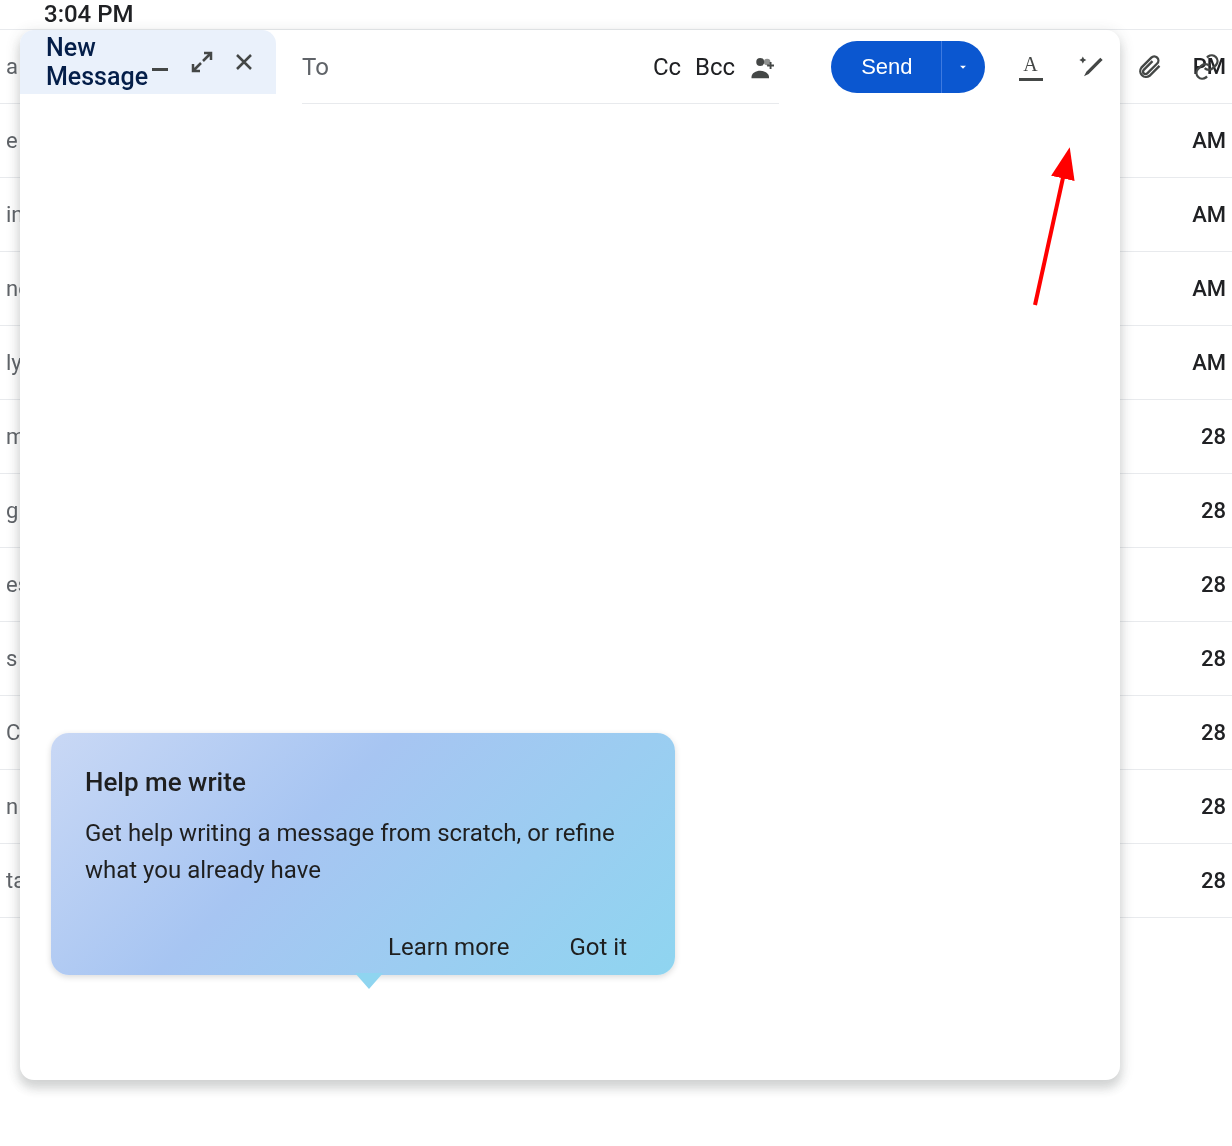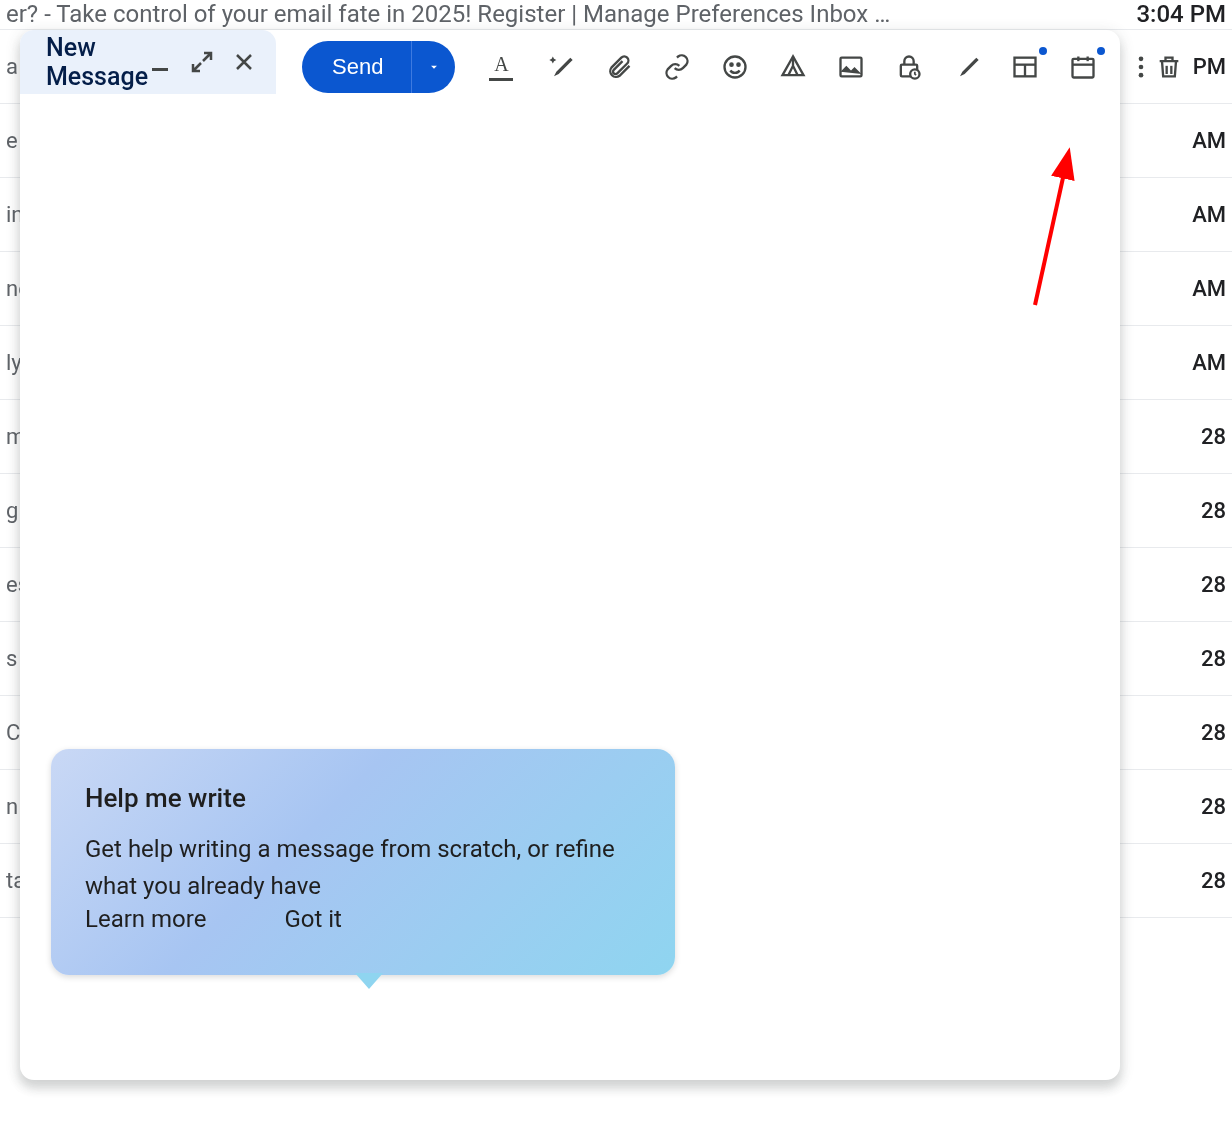"er? - Take control of" span.left { html: <span>er? - Take control of your email fate in 2025! Register | Manage Preferences Inbox …</span> -> none }
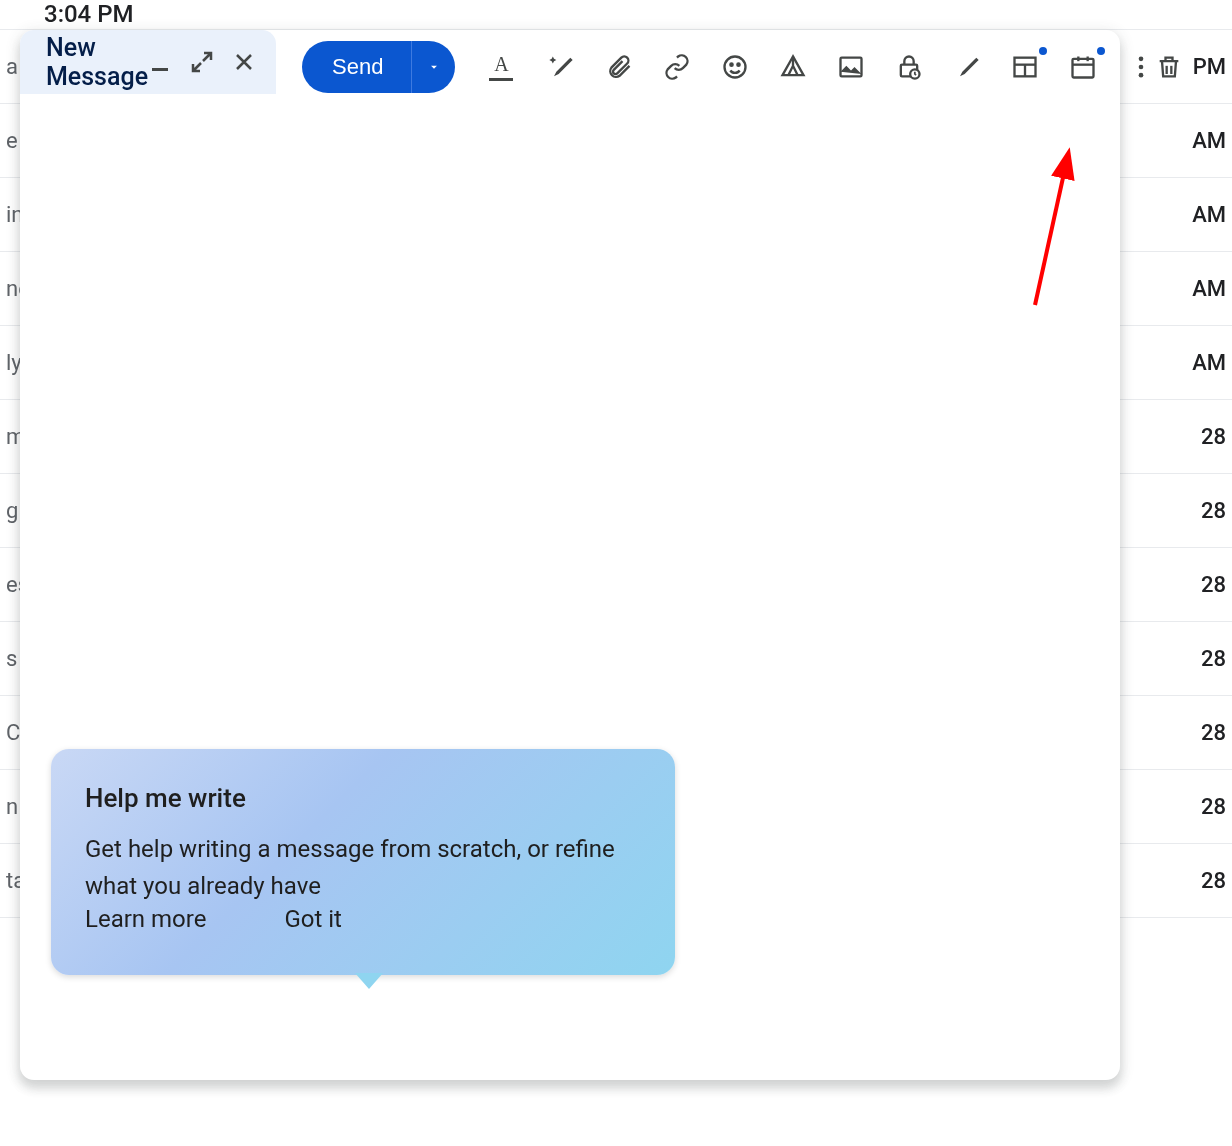"To" div.field-row { html: none -> <div> <span>To</span> <input> <div> <span>Cc</span> <span>Bcc</span> <span> <svg> <circle></circle> <circle></circle> <path></path> <path></path> </svg> </span> </div> </div> }
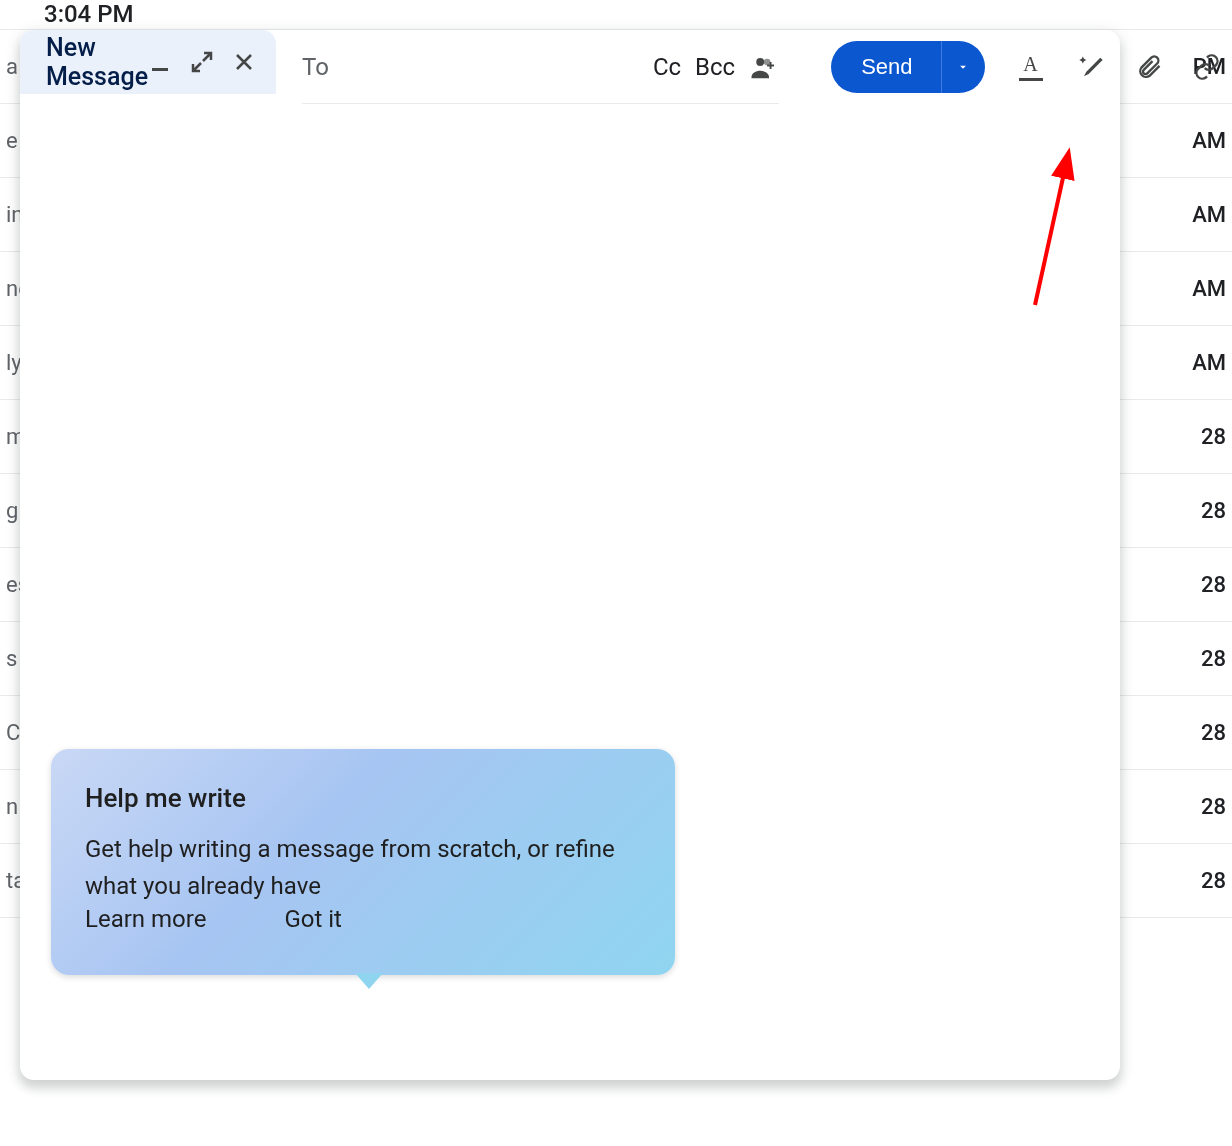"Help me write" .promo { padding: 34px 34px 42px 34px -> 34px 34px 14px 34px }
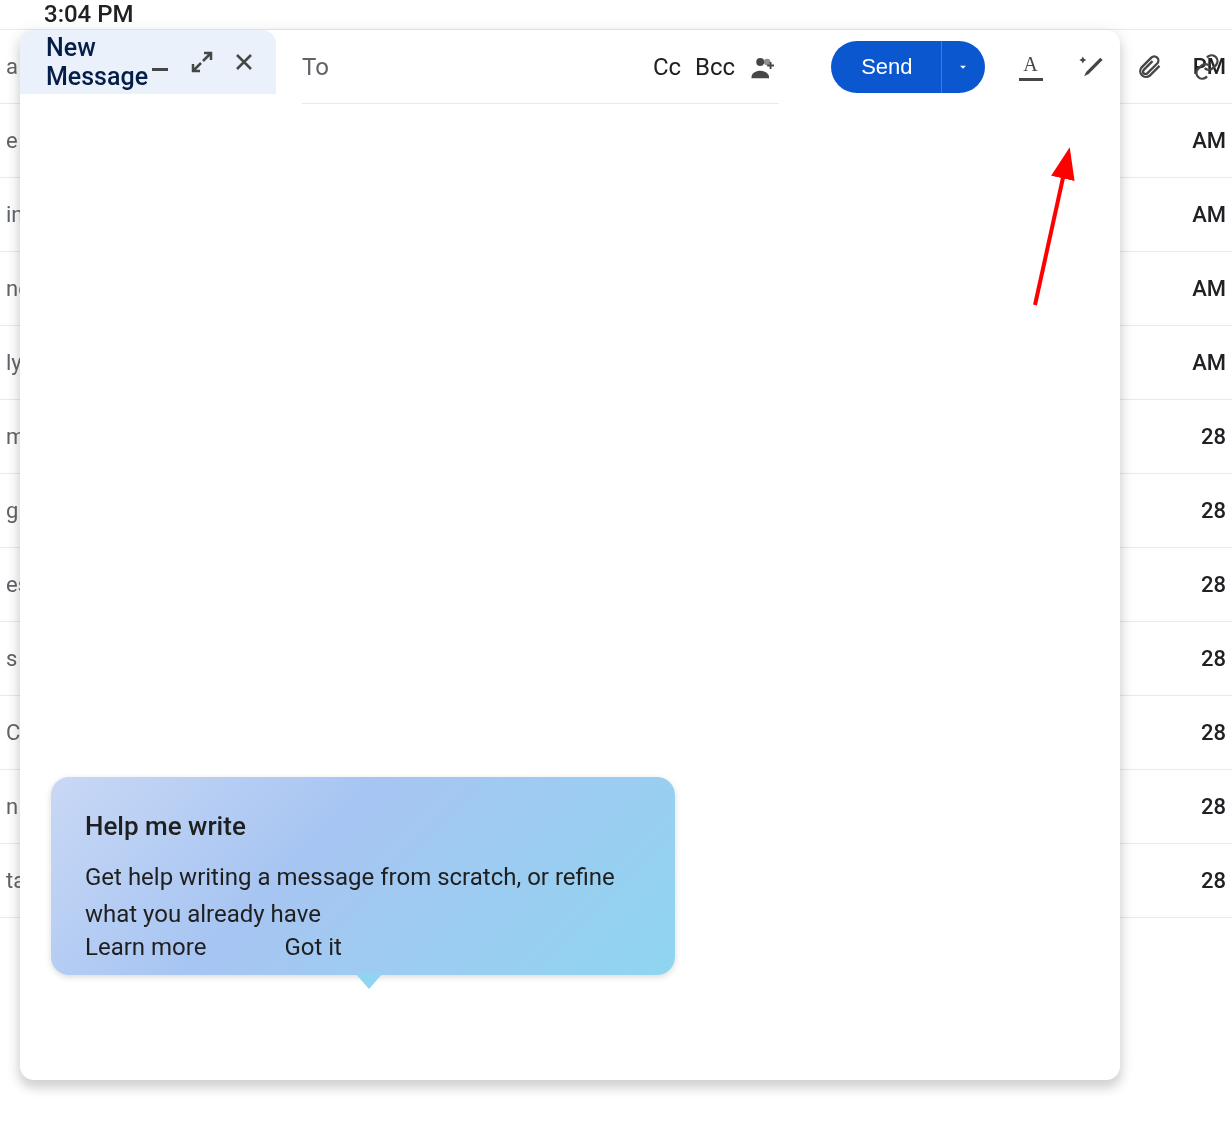"Learn more" .promo-actions { gap: 78px -> 60px; justify-content: flex-start -> flex-end; margin-top: none -> 44px }
